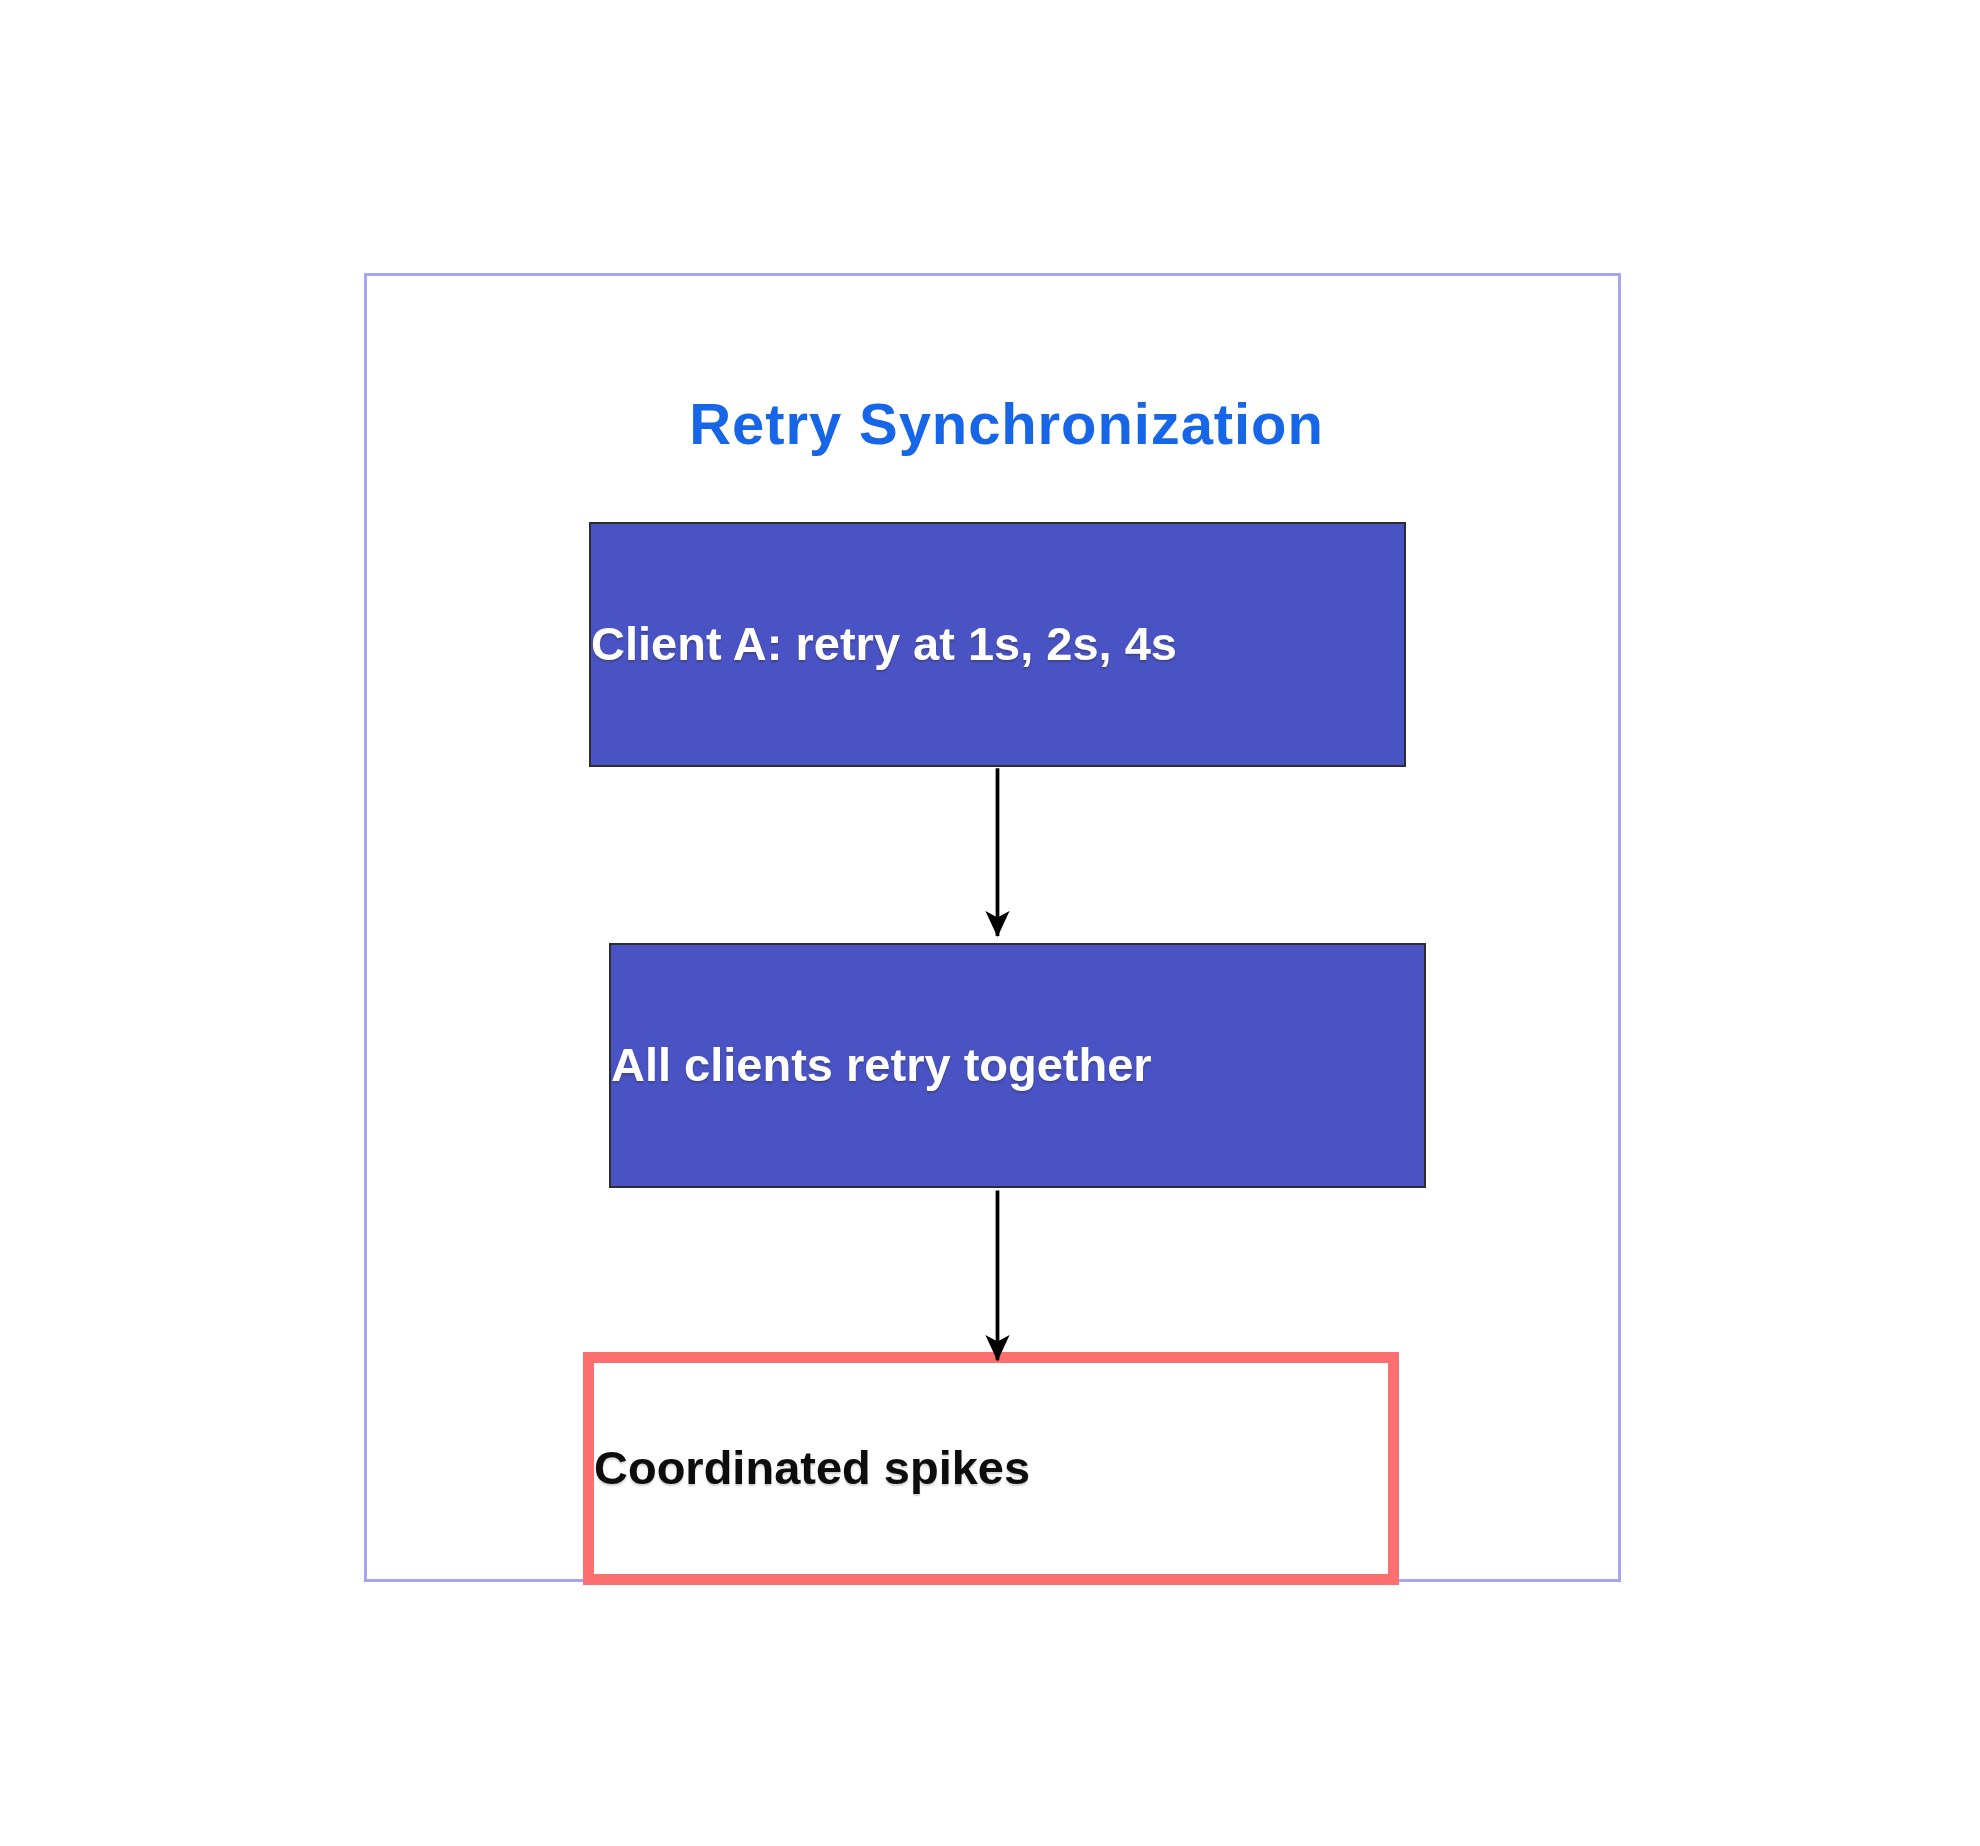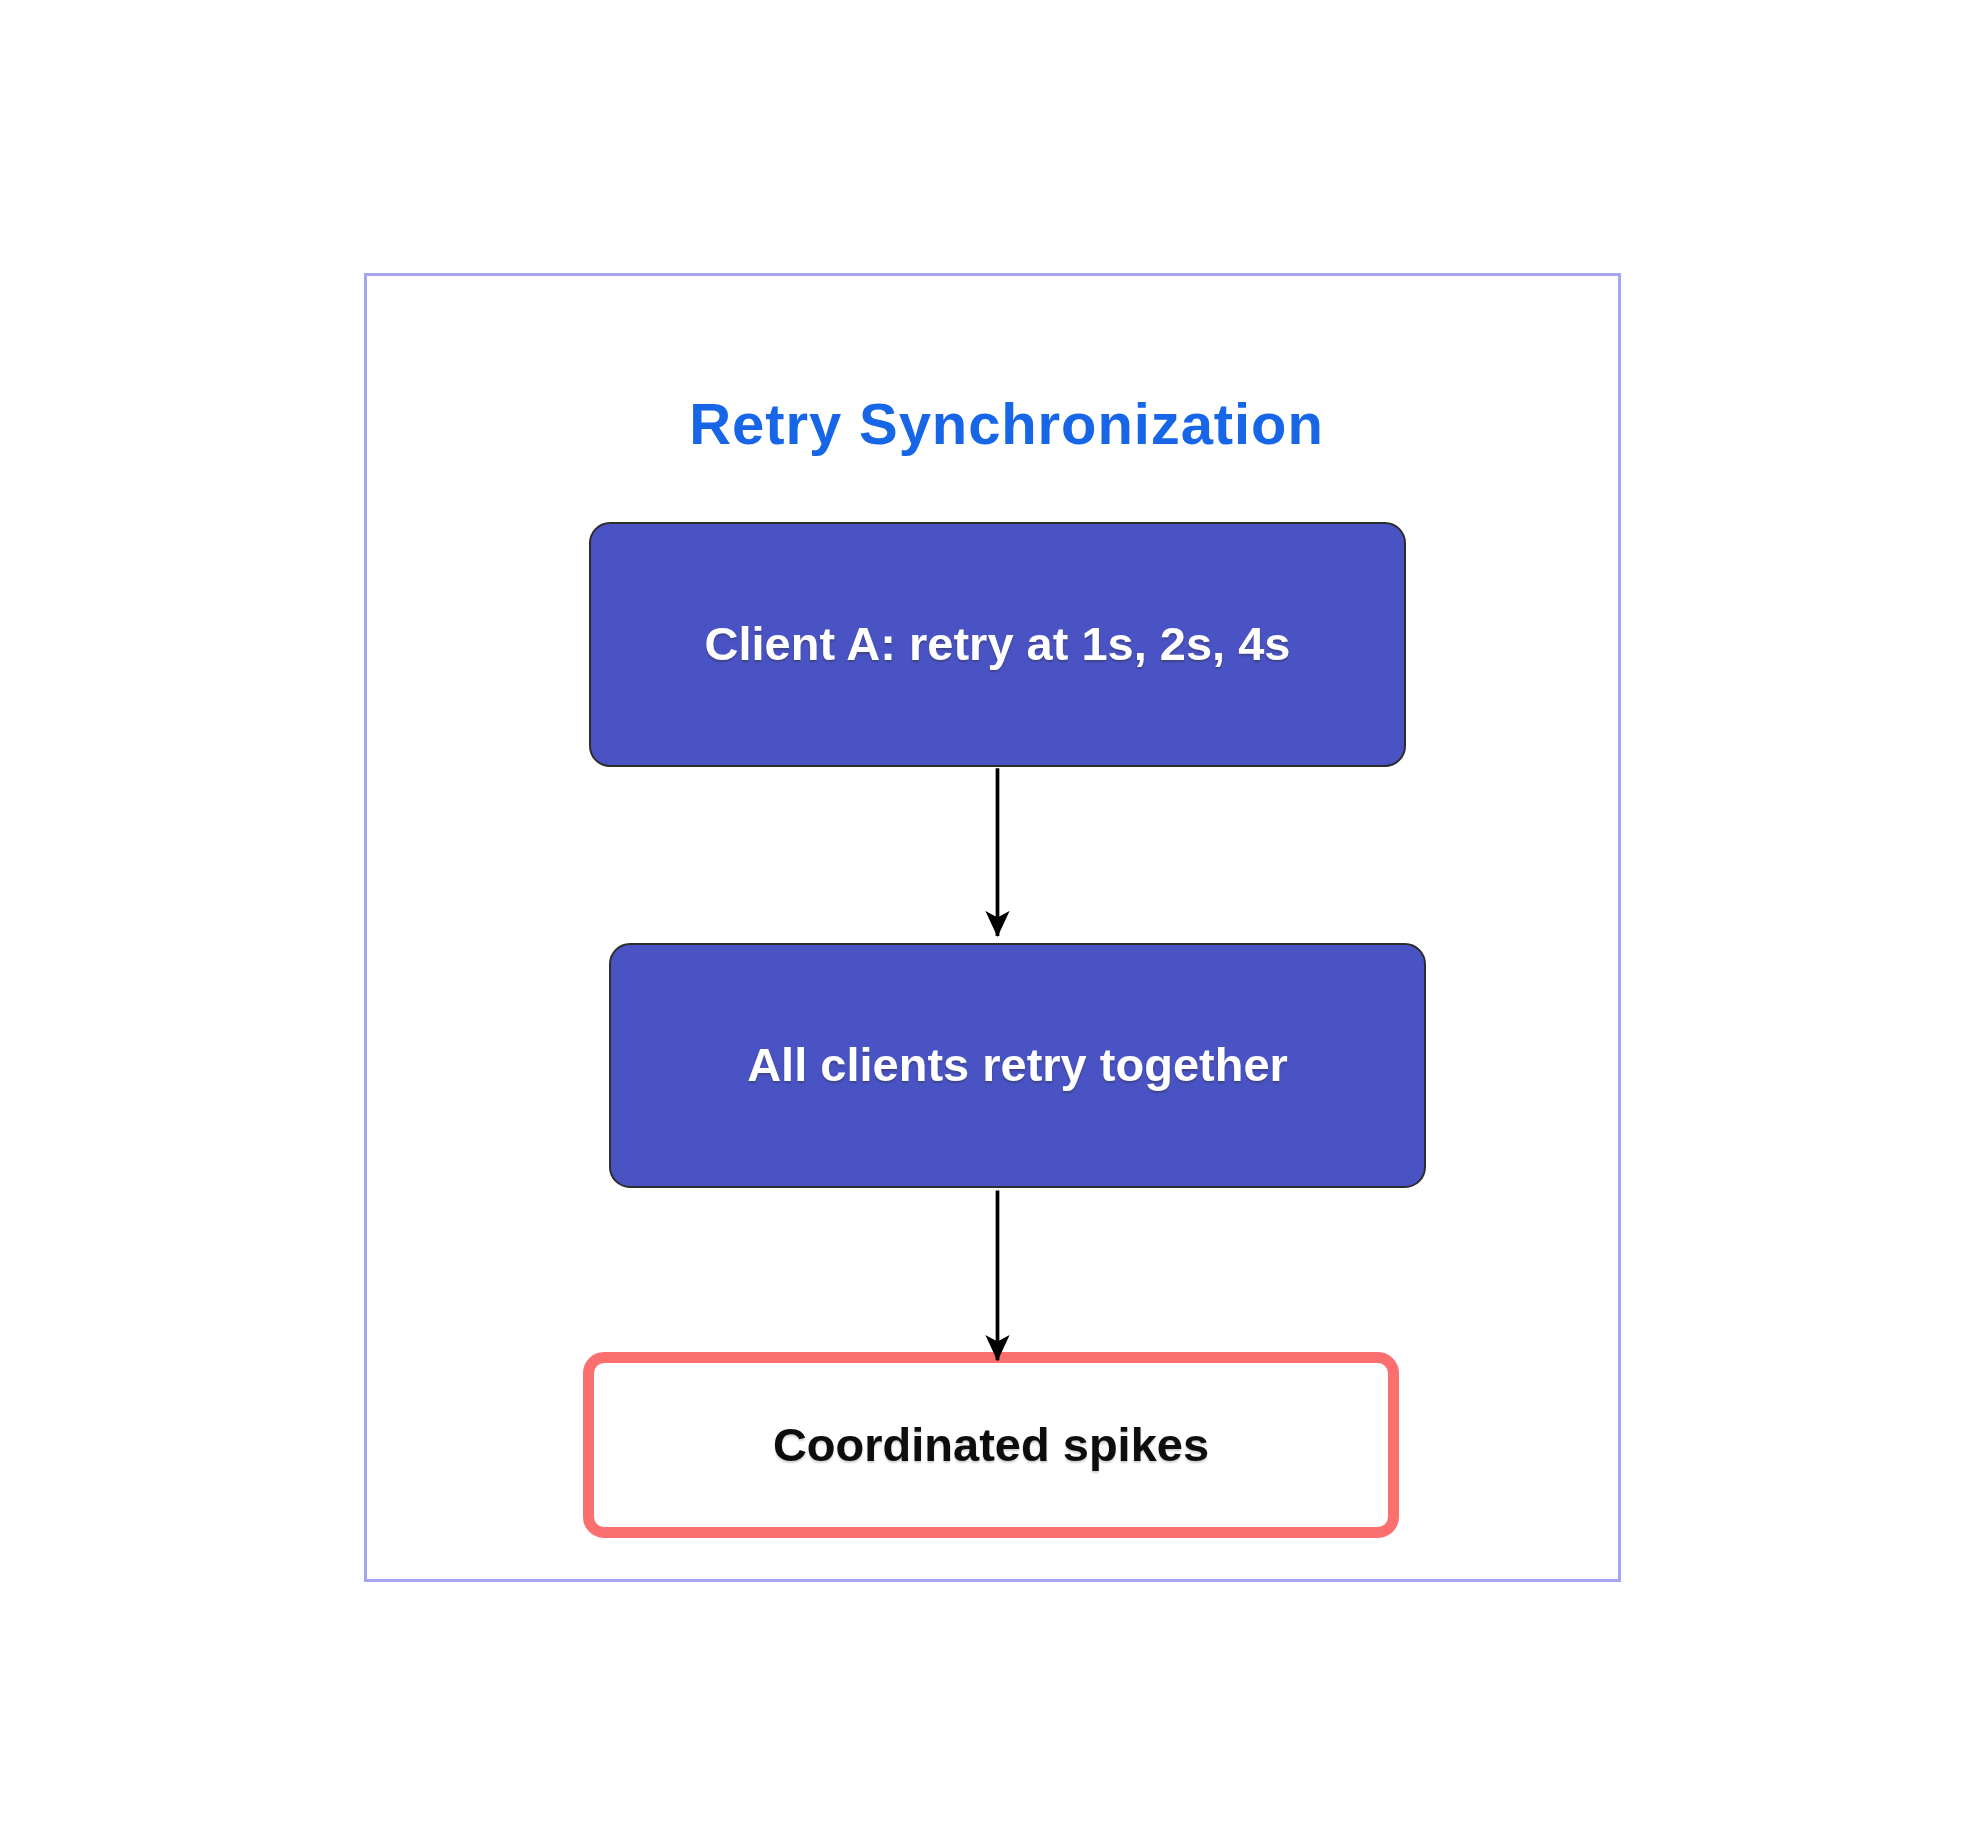"Client A: retry at 1s," .node { border-radius: 21px -> none; justify-content: center -> flex-start }
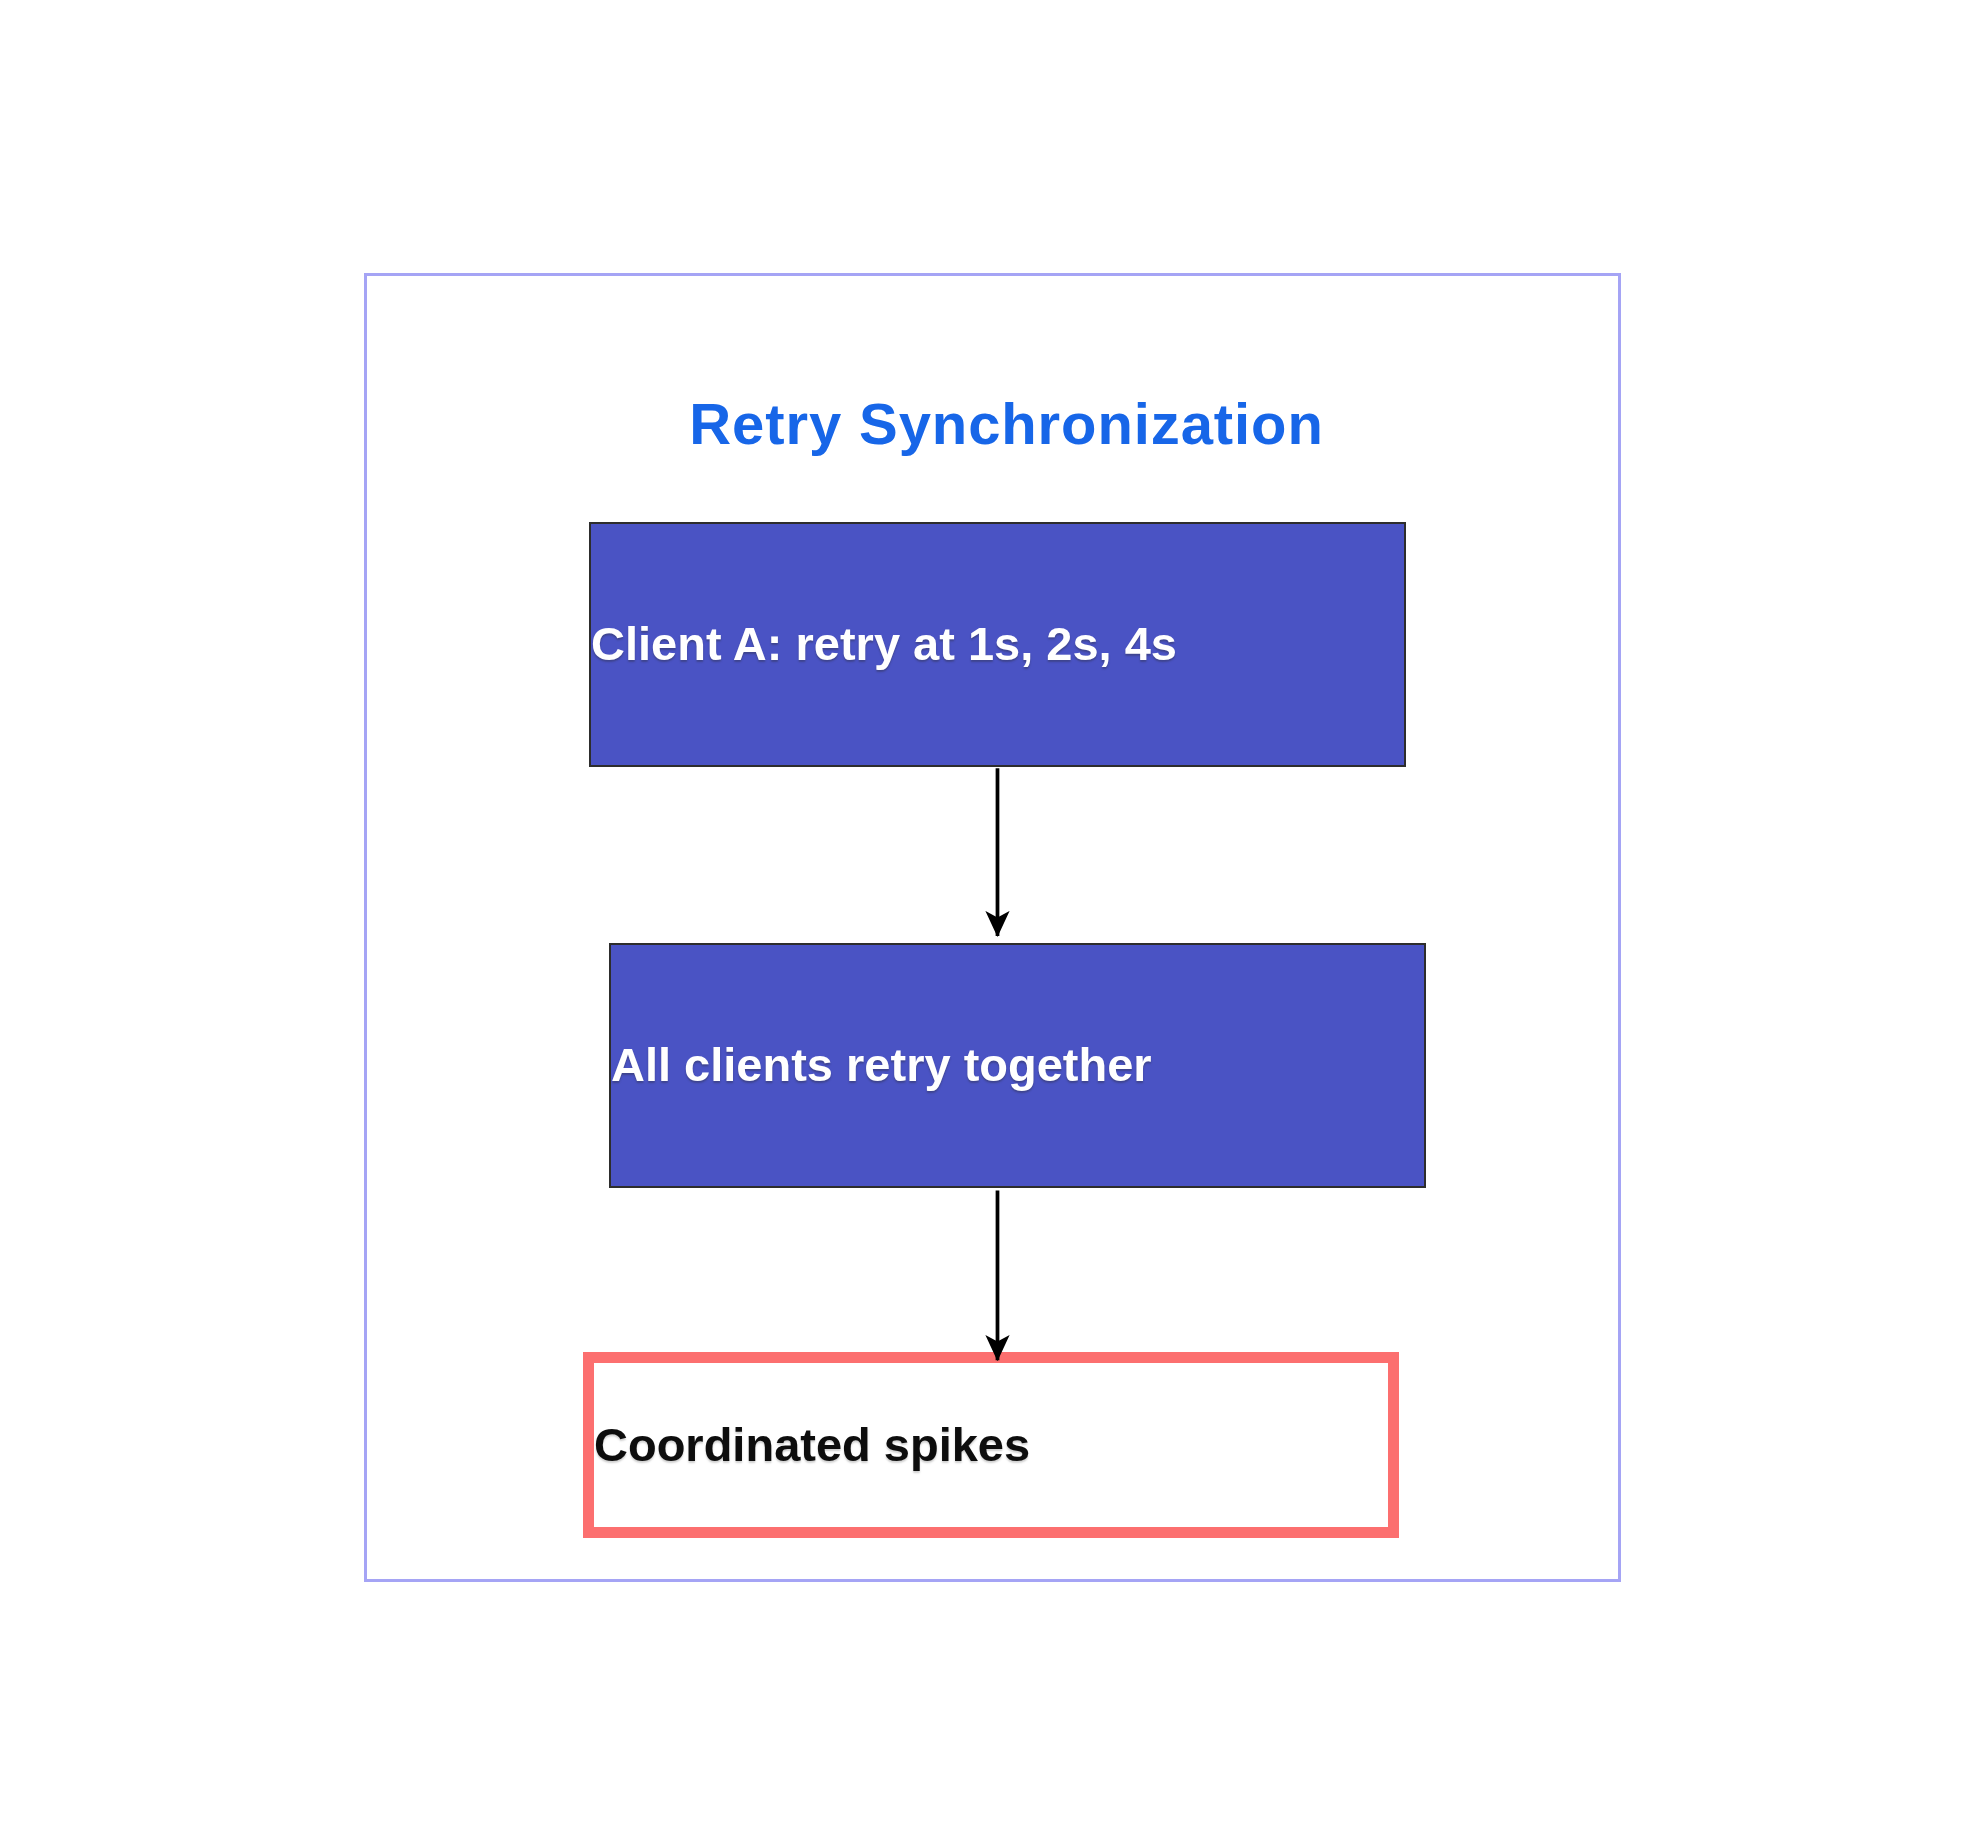"Coordinated spikes" .node-outcome { height: 186px -> 233px }
